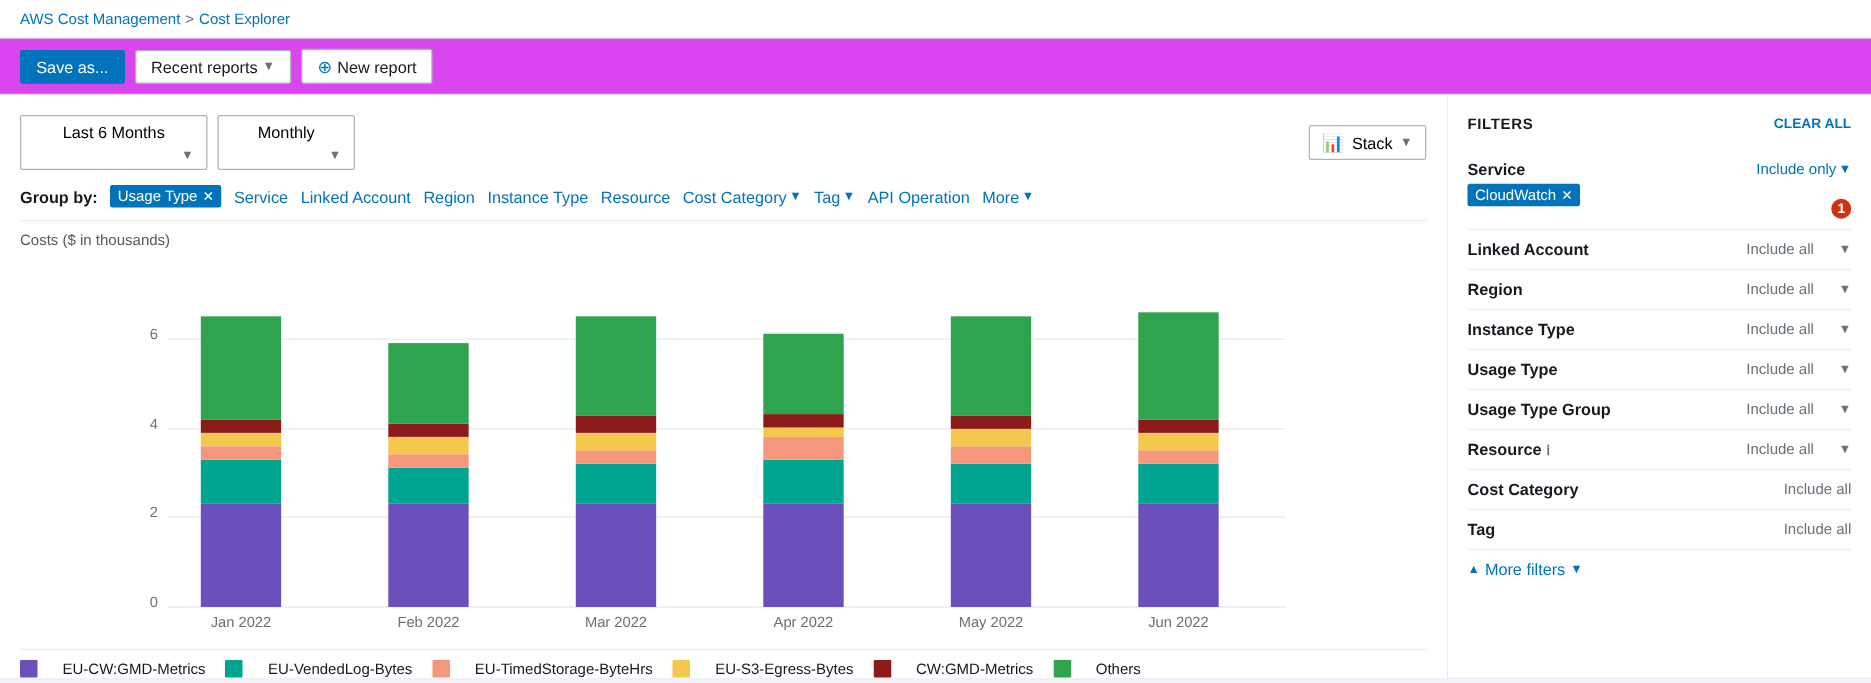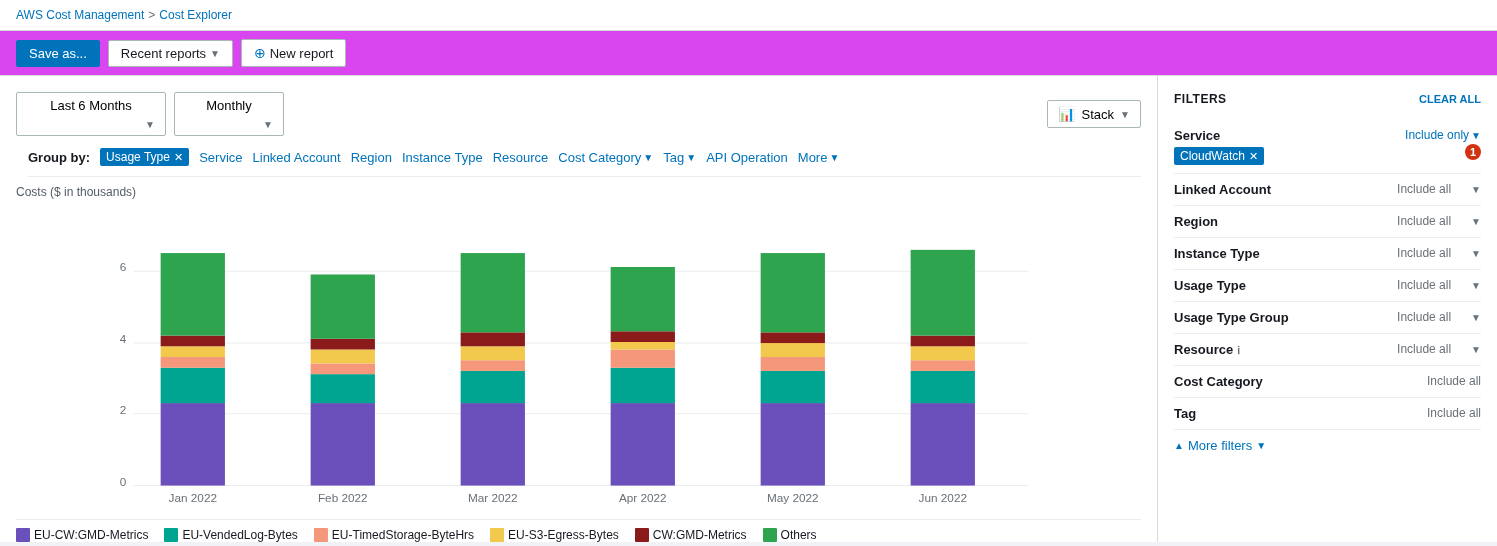"Include only" .service-right { gap: 2px -> 17px }
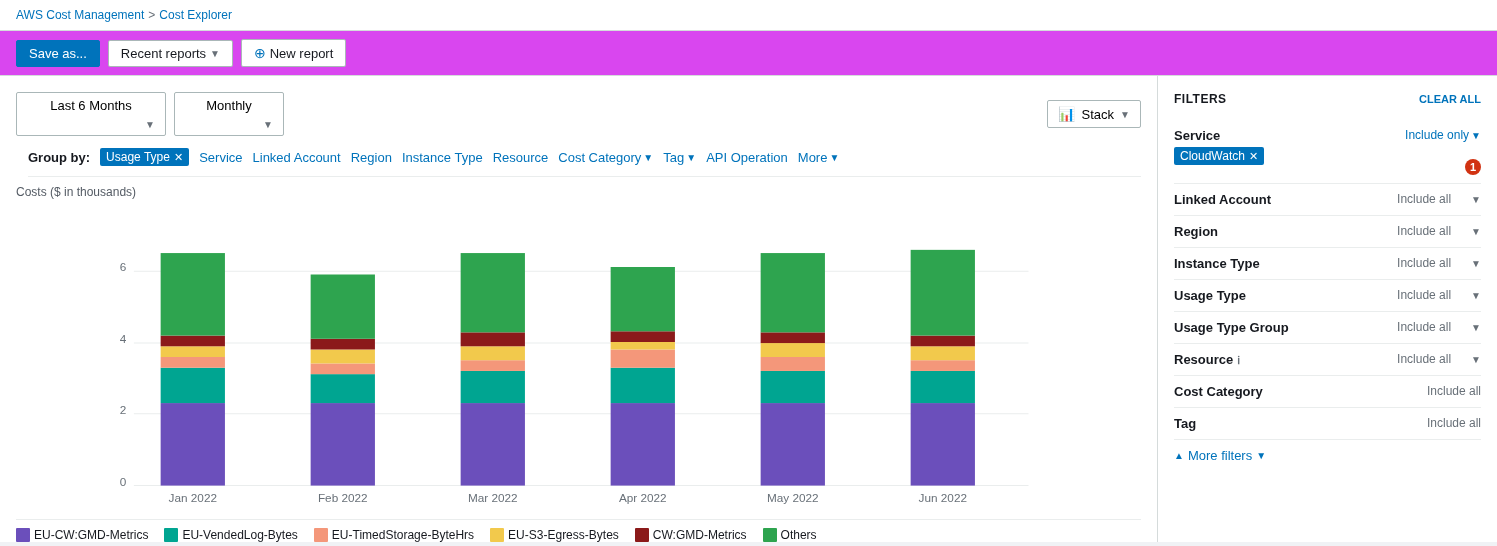"Group by:" .group-by-row { margin-left: 12px -> none }
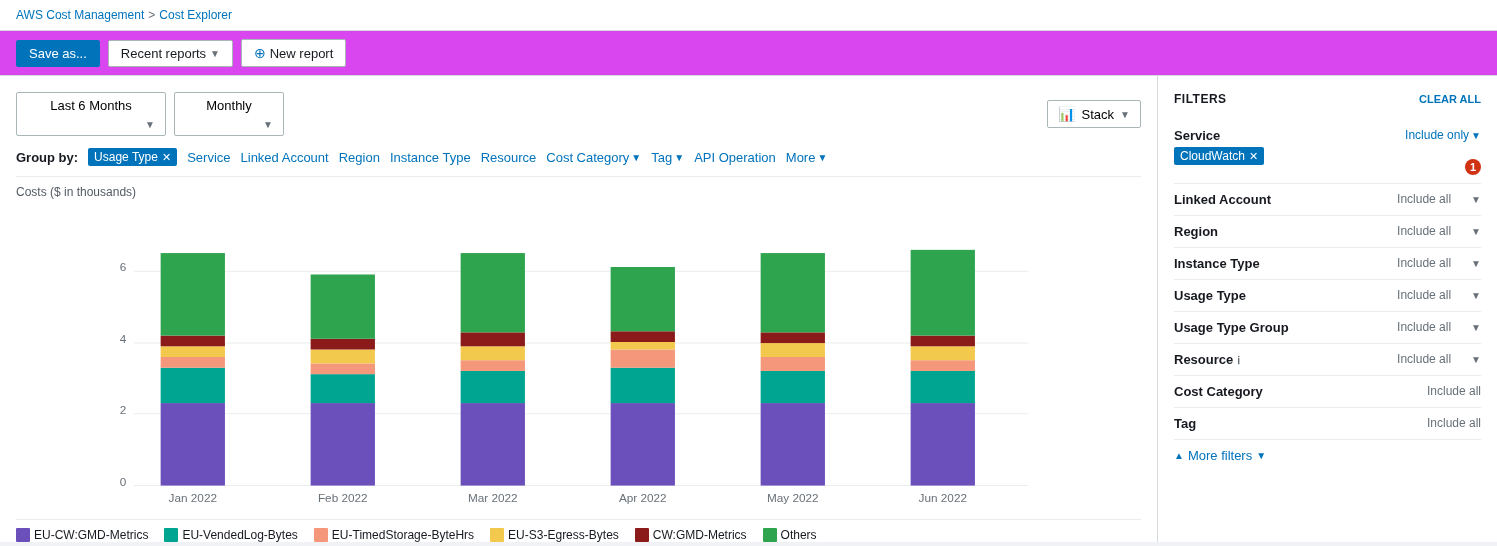"EU-CW:GMD-Metrics" .legend-item { gap: 4px -> 20px }
